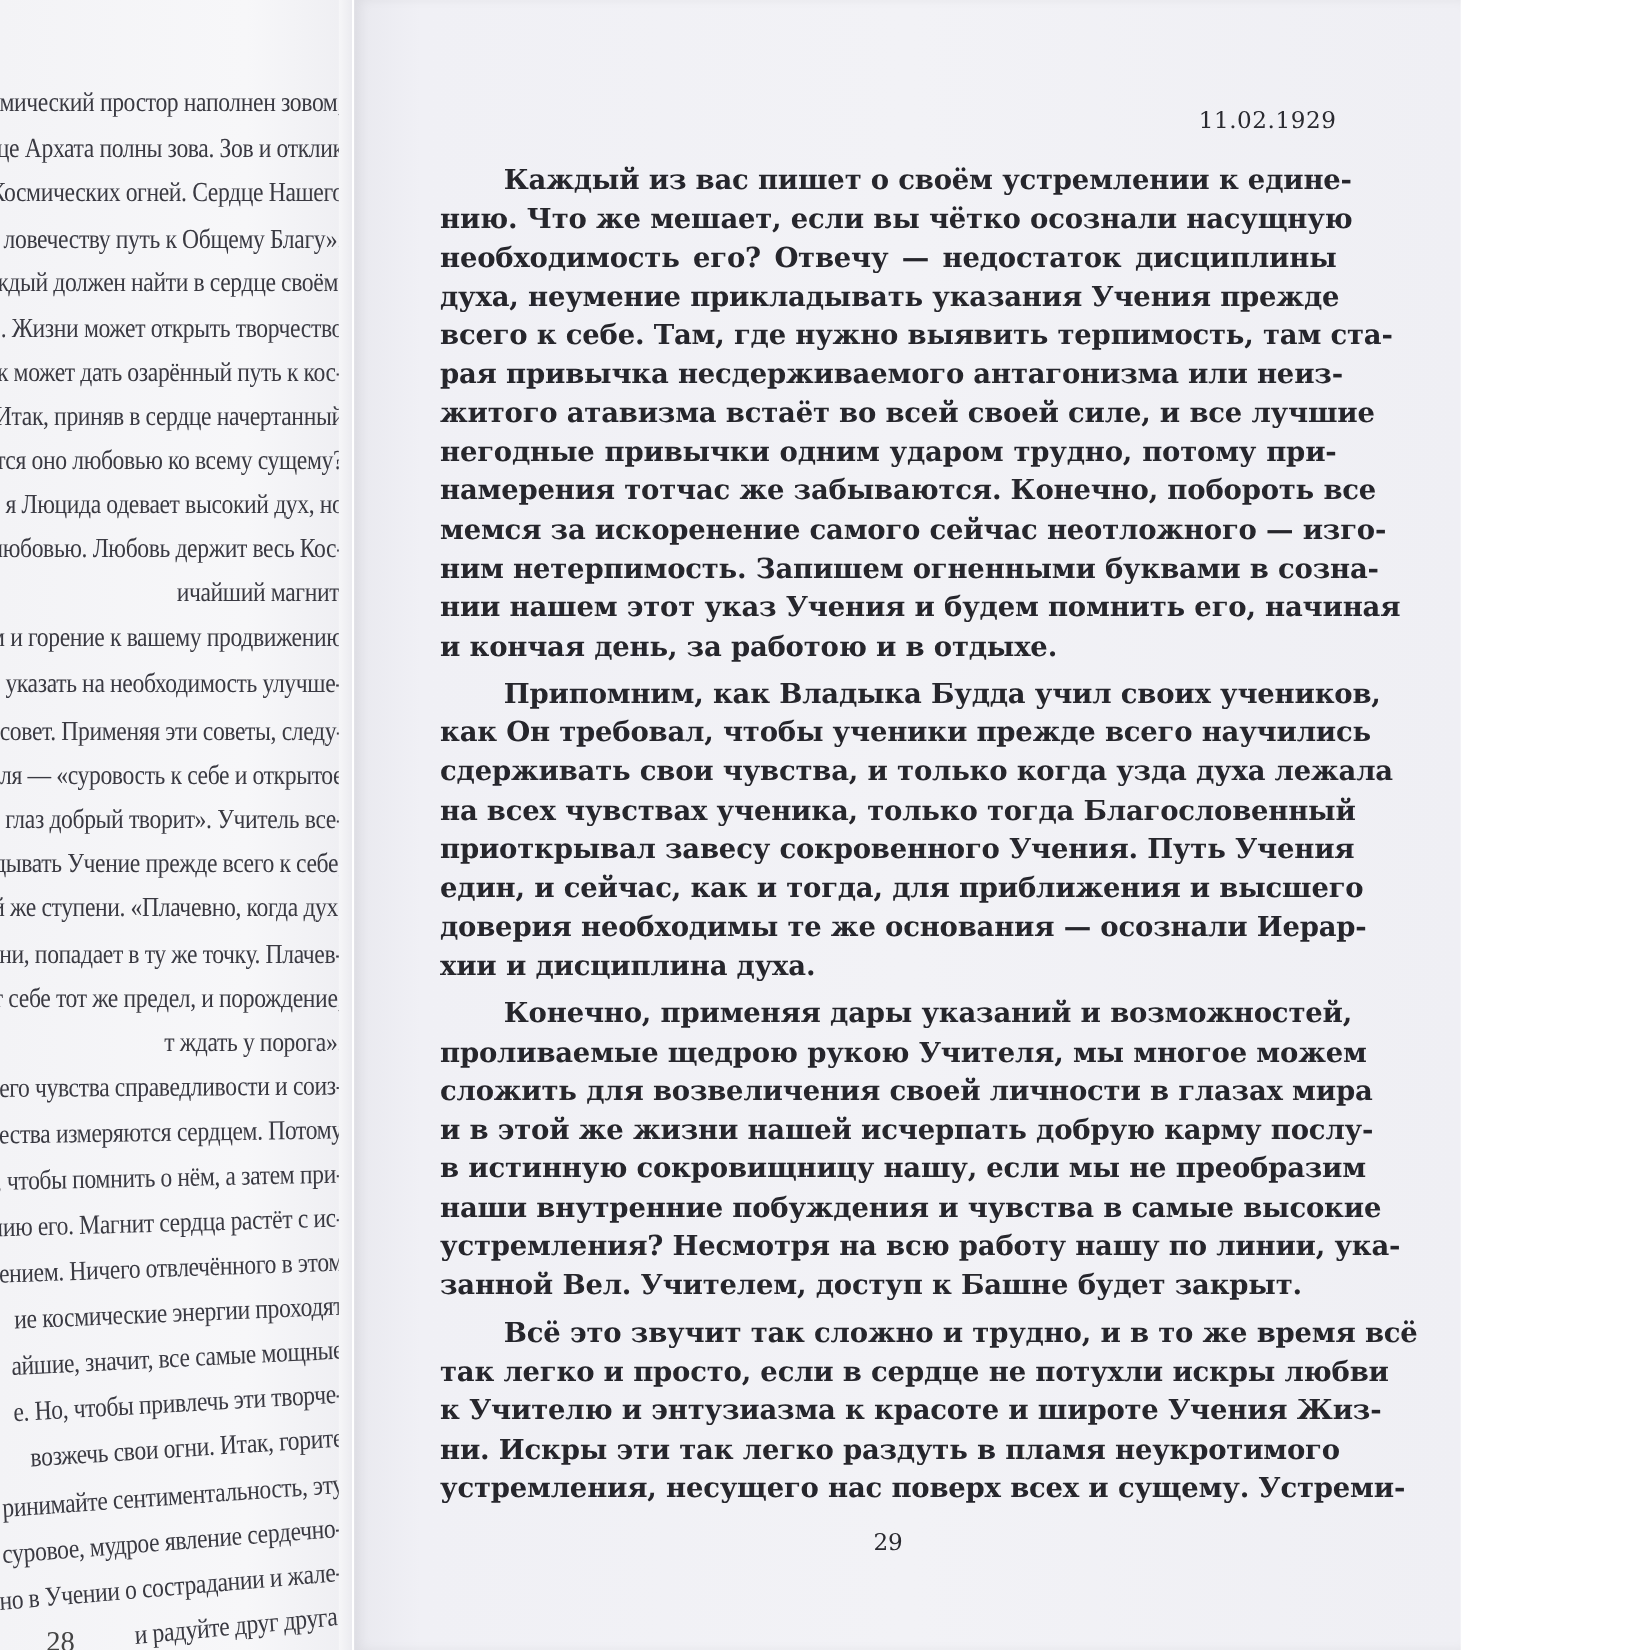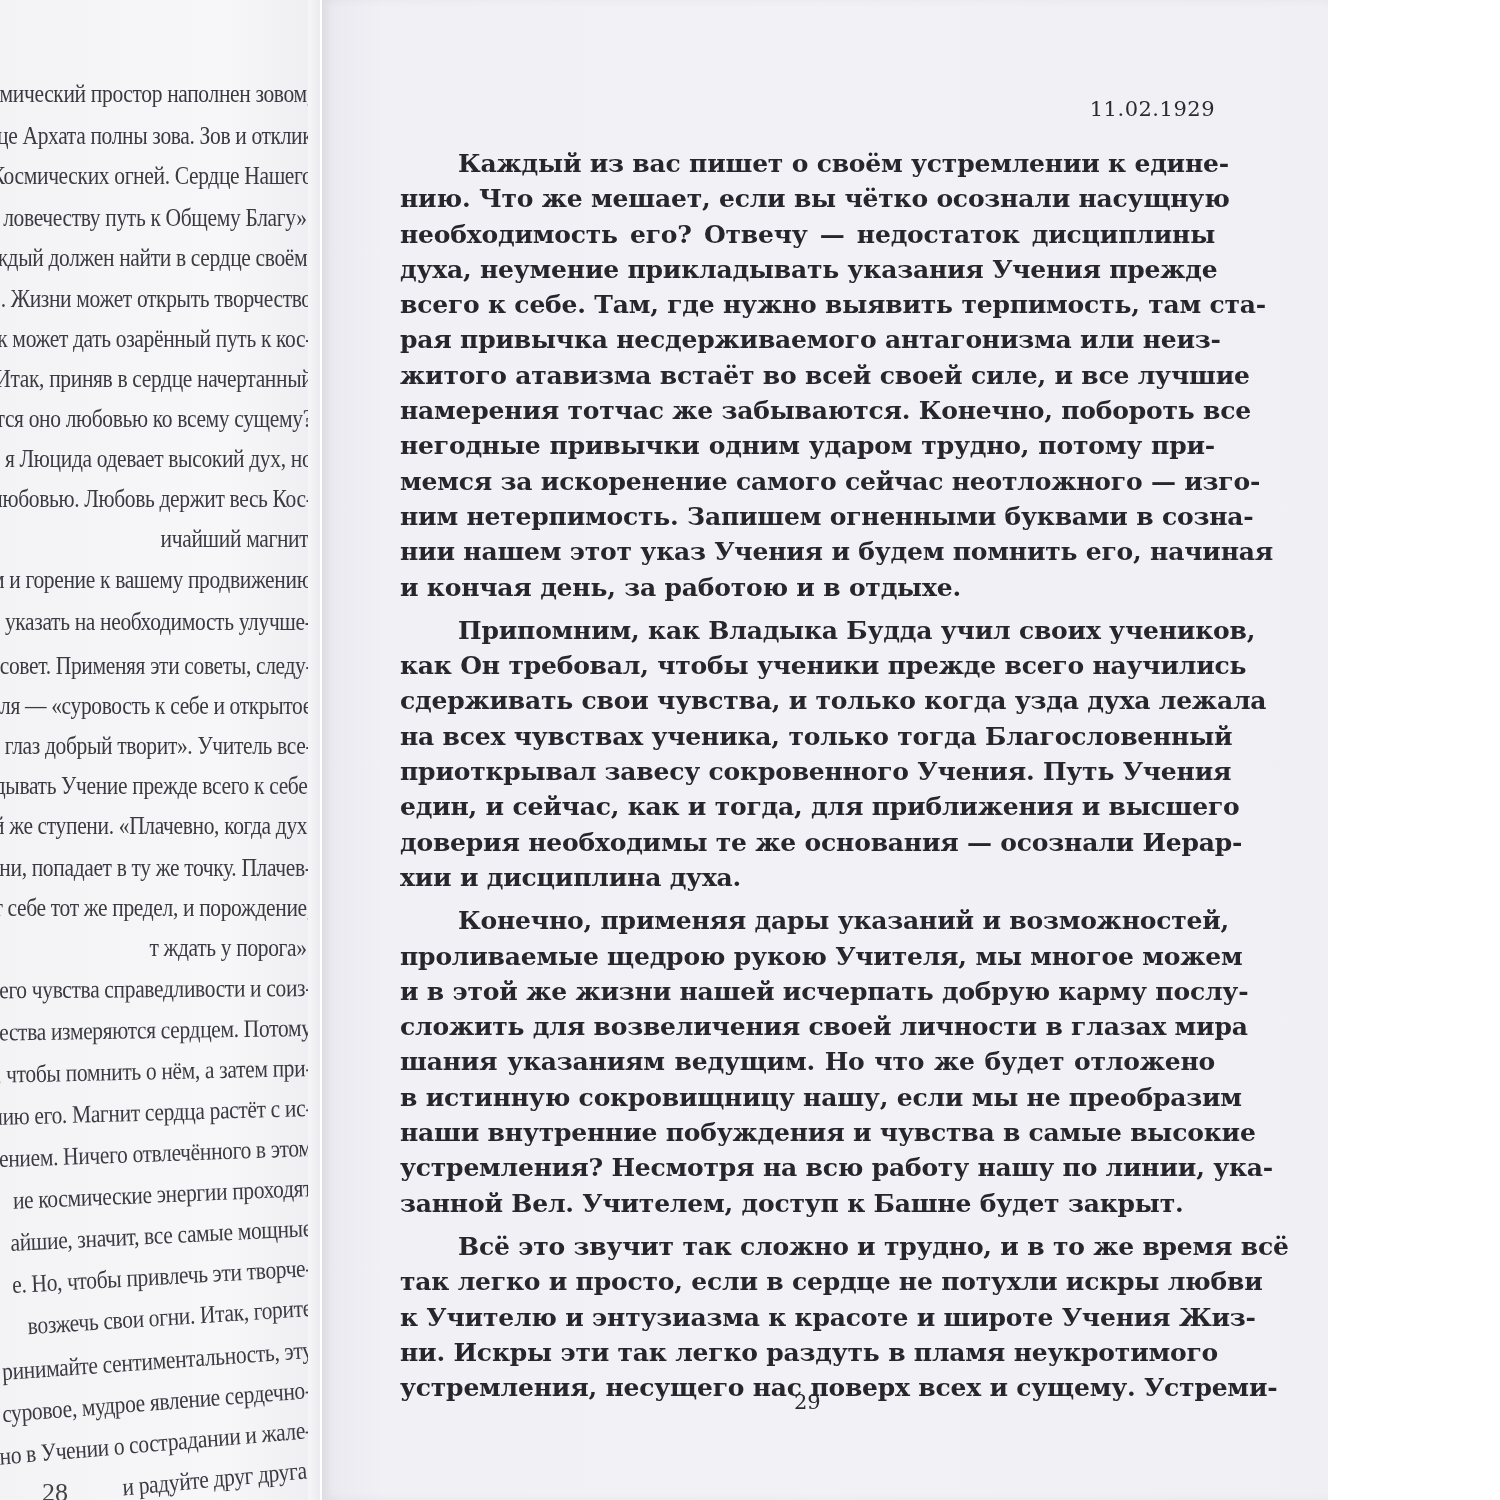"намерения тотчас же забываются. Конечно," div.tline { order: before "негодные привычки одним ударом трудно," -> after "негодные привычки одним ударом трудно," }
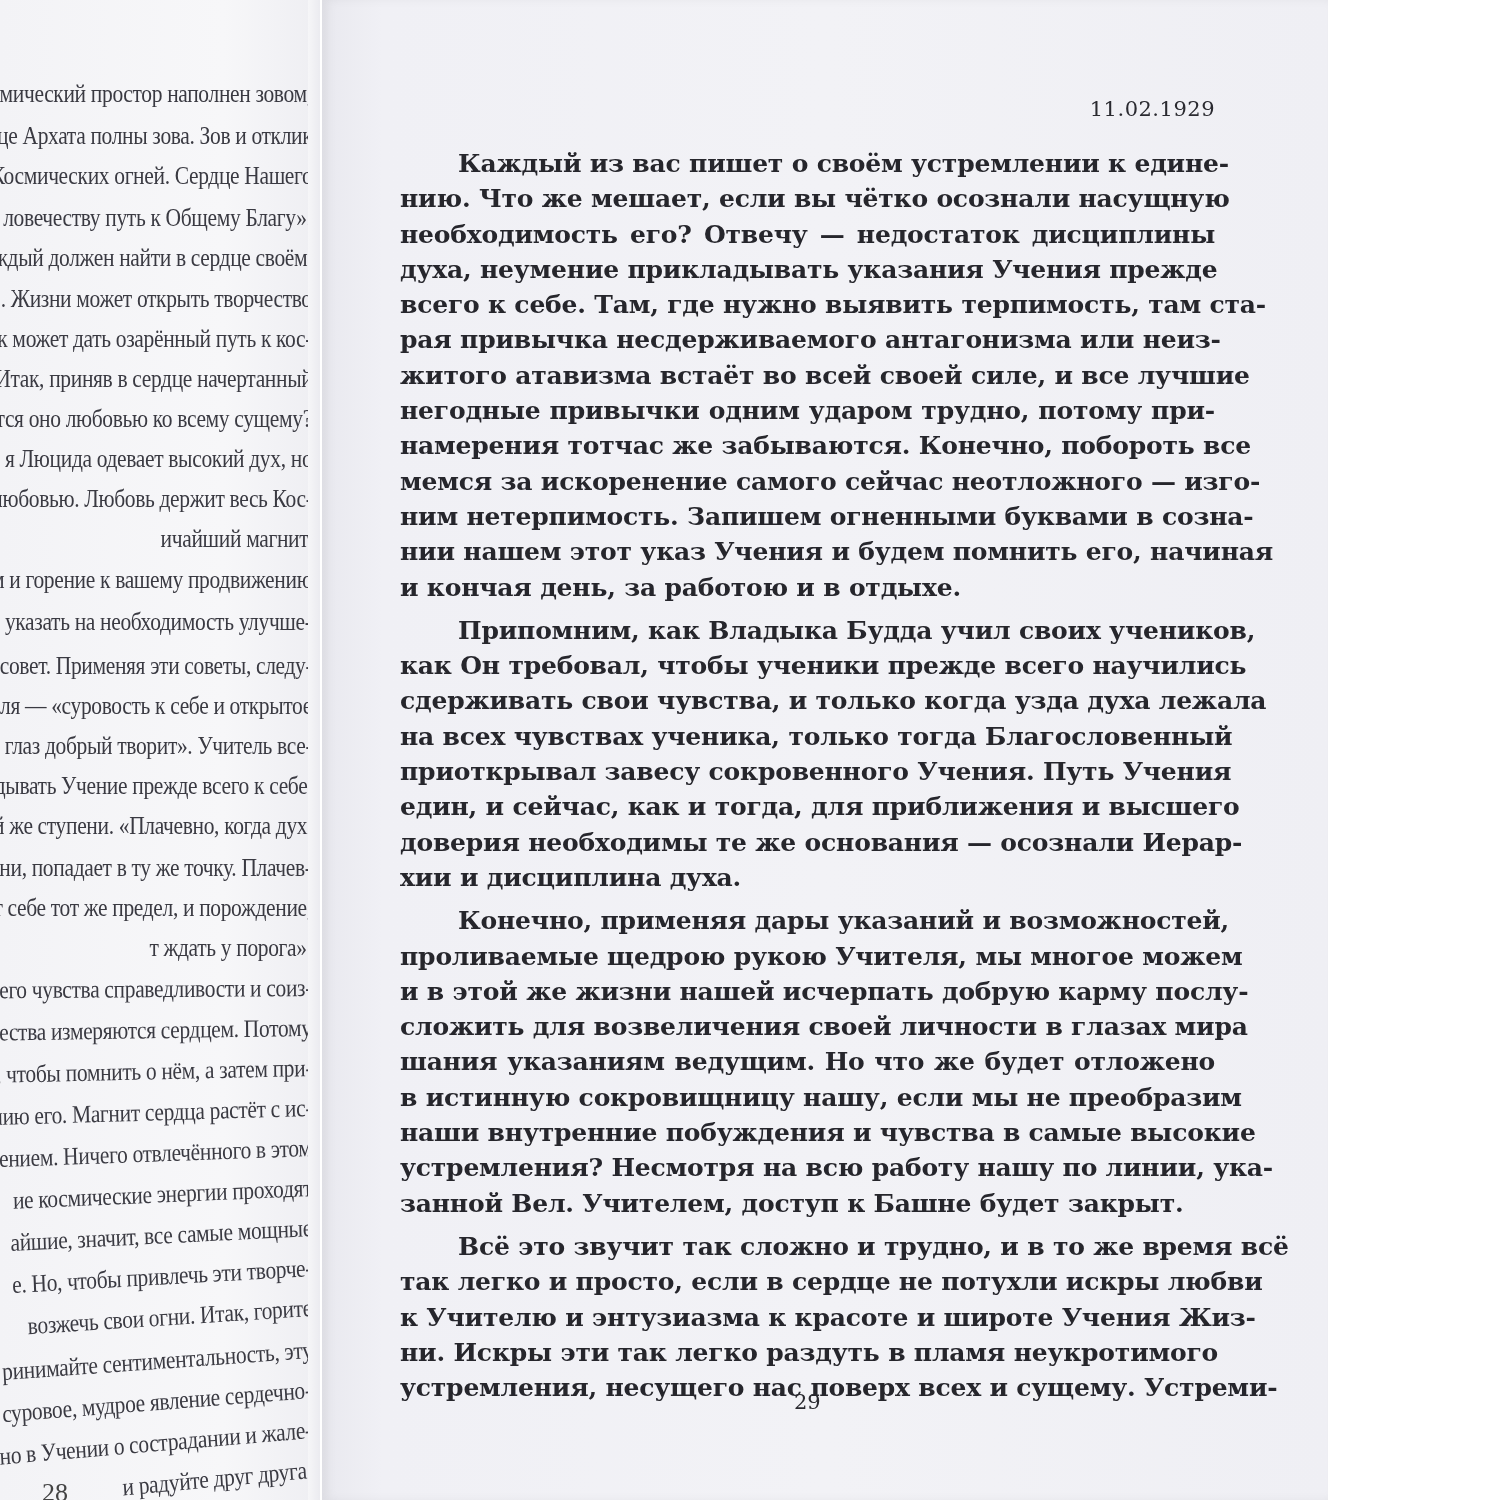"и в этой же жизни" div.tline { order: before "сложить для возвеличения своей личности" -> after "сложить для возвеличения своей личности" }
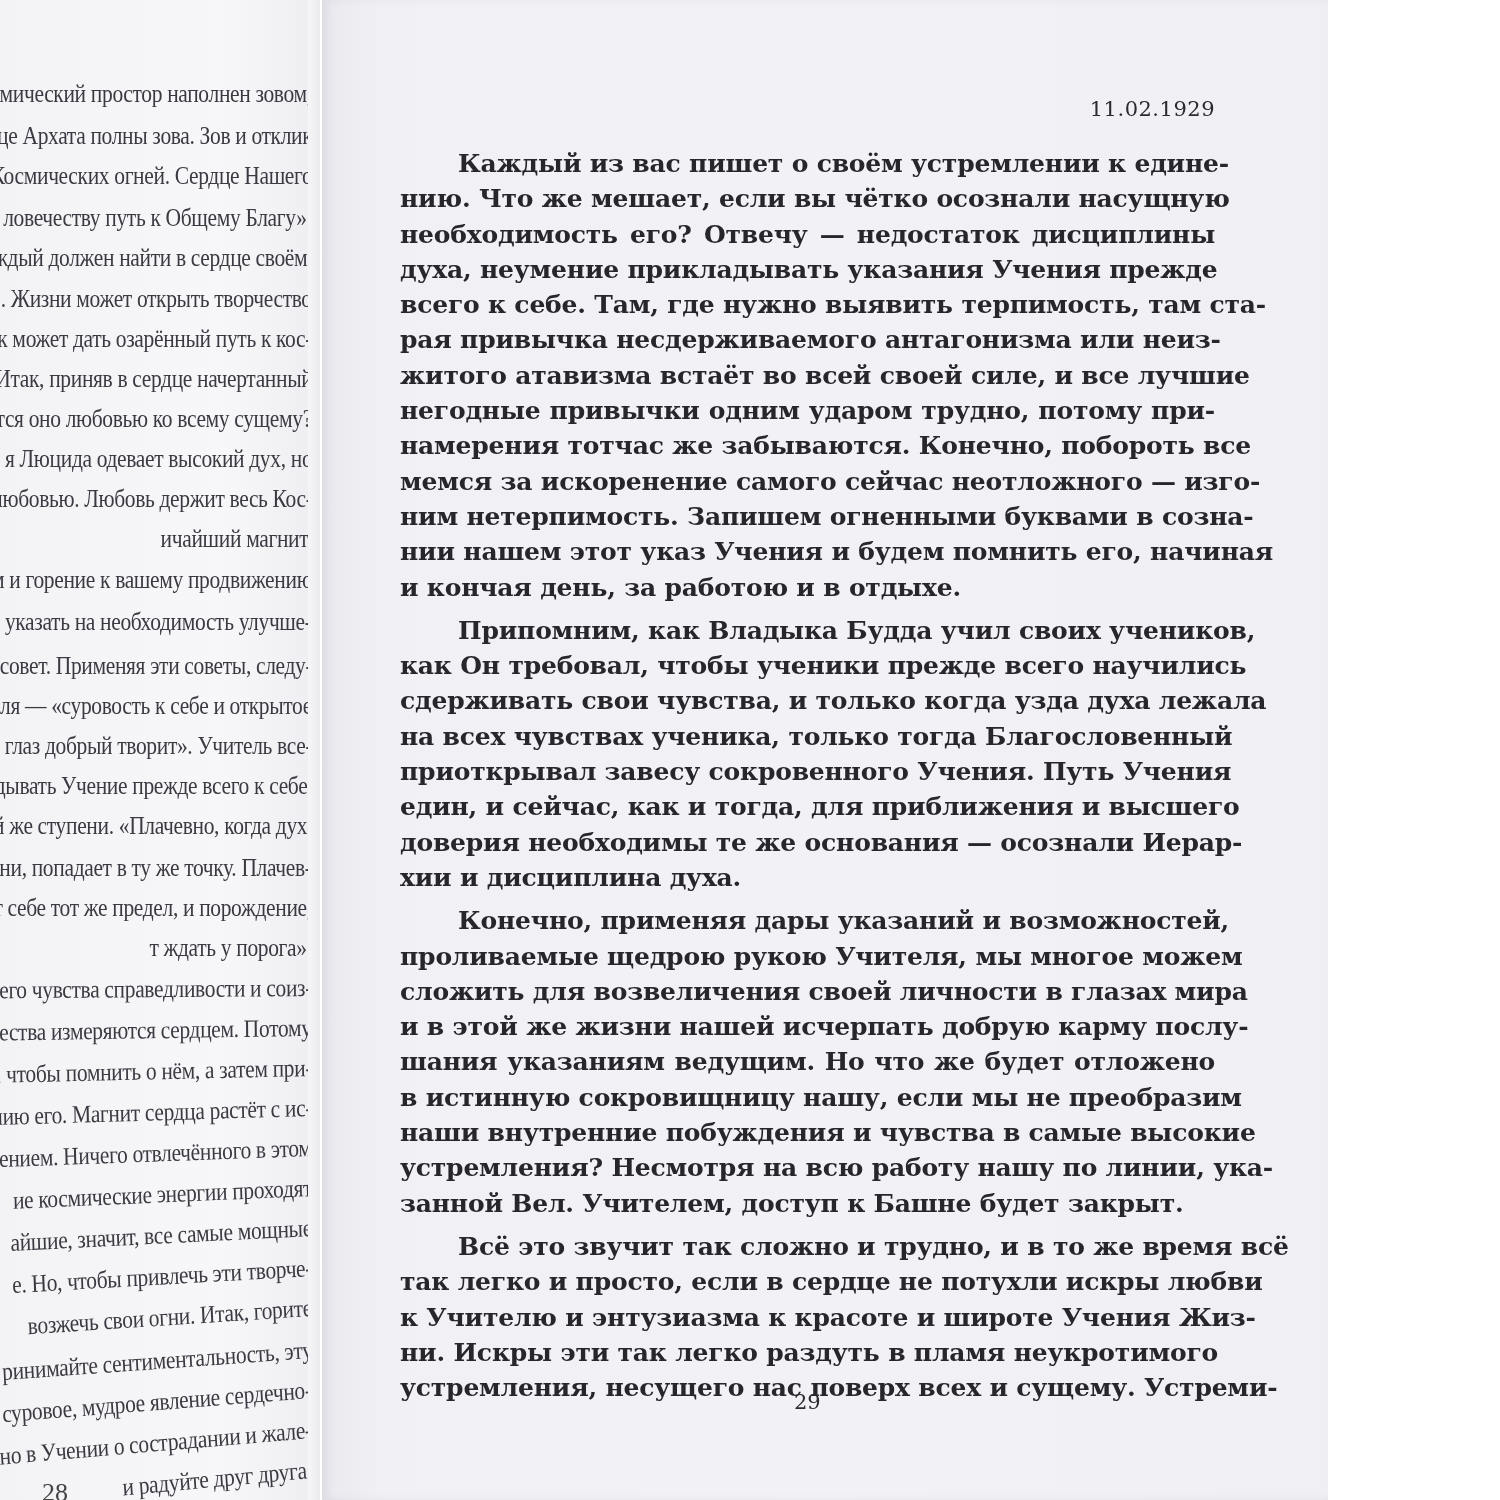"шания указаниям ведущим. Но что" div.tline { html: <div>шания указаниям ведущим. Но что же будет отложено</div> -> none }
